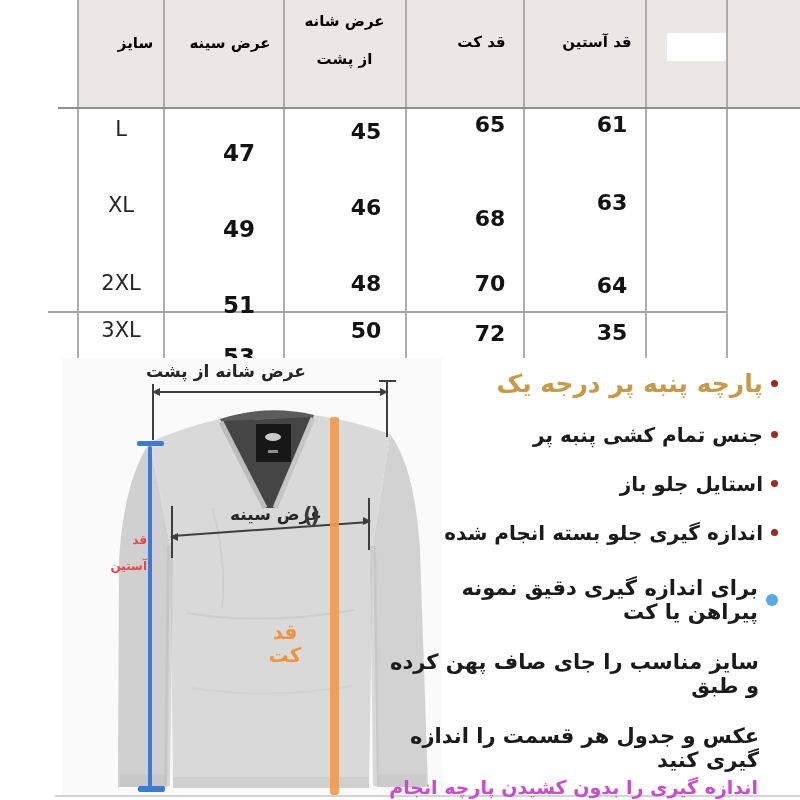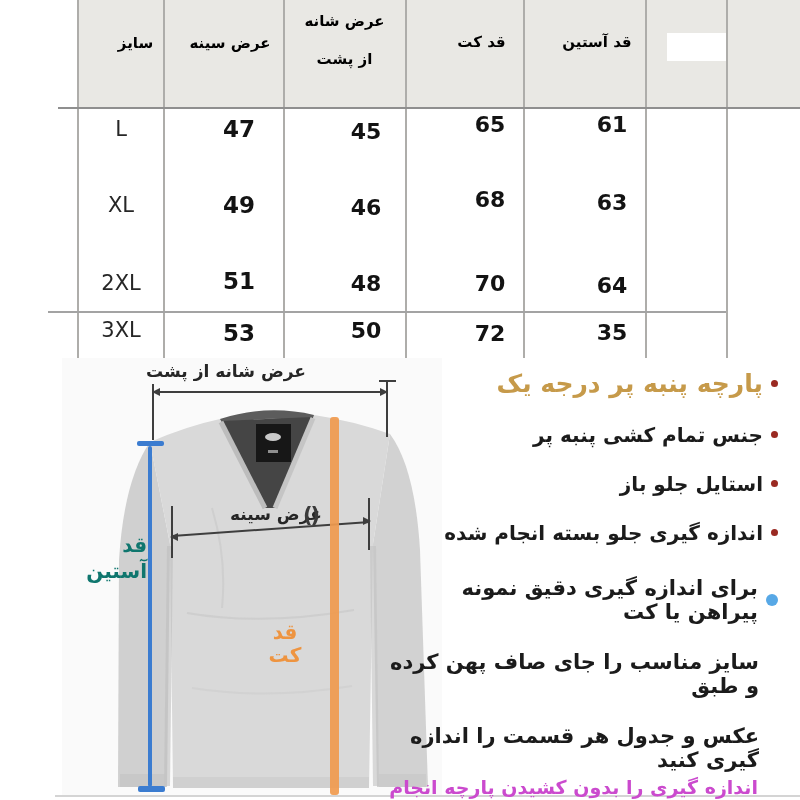"47" .cell-chest { margin-top: none -> 24px }
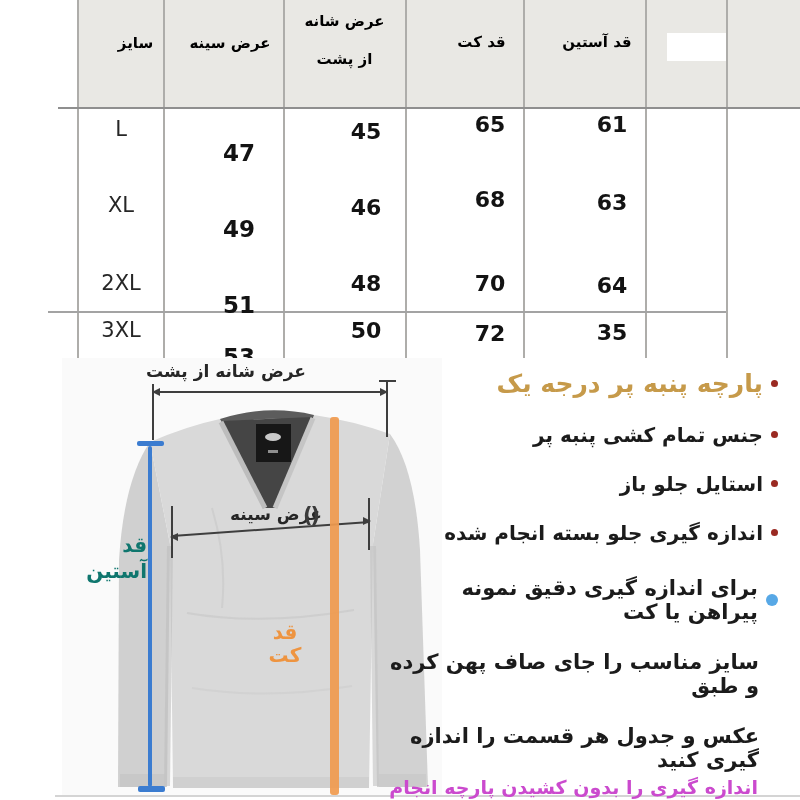"68" div.abs { top: 187px -> 206px }
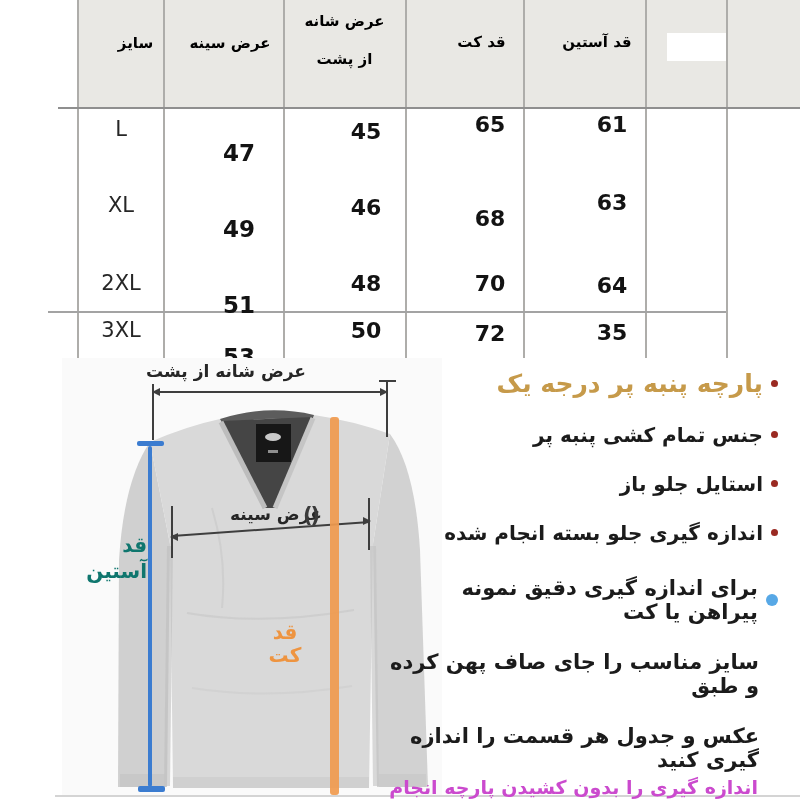"قد" .lbl-blue { color: #0f766e -> #ef4444; font-size: 20px -> 12px }
